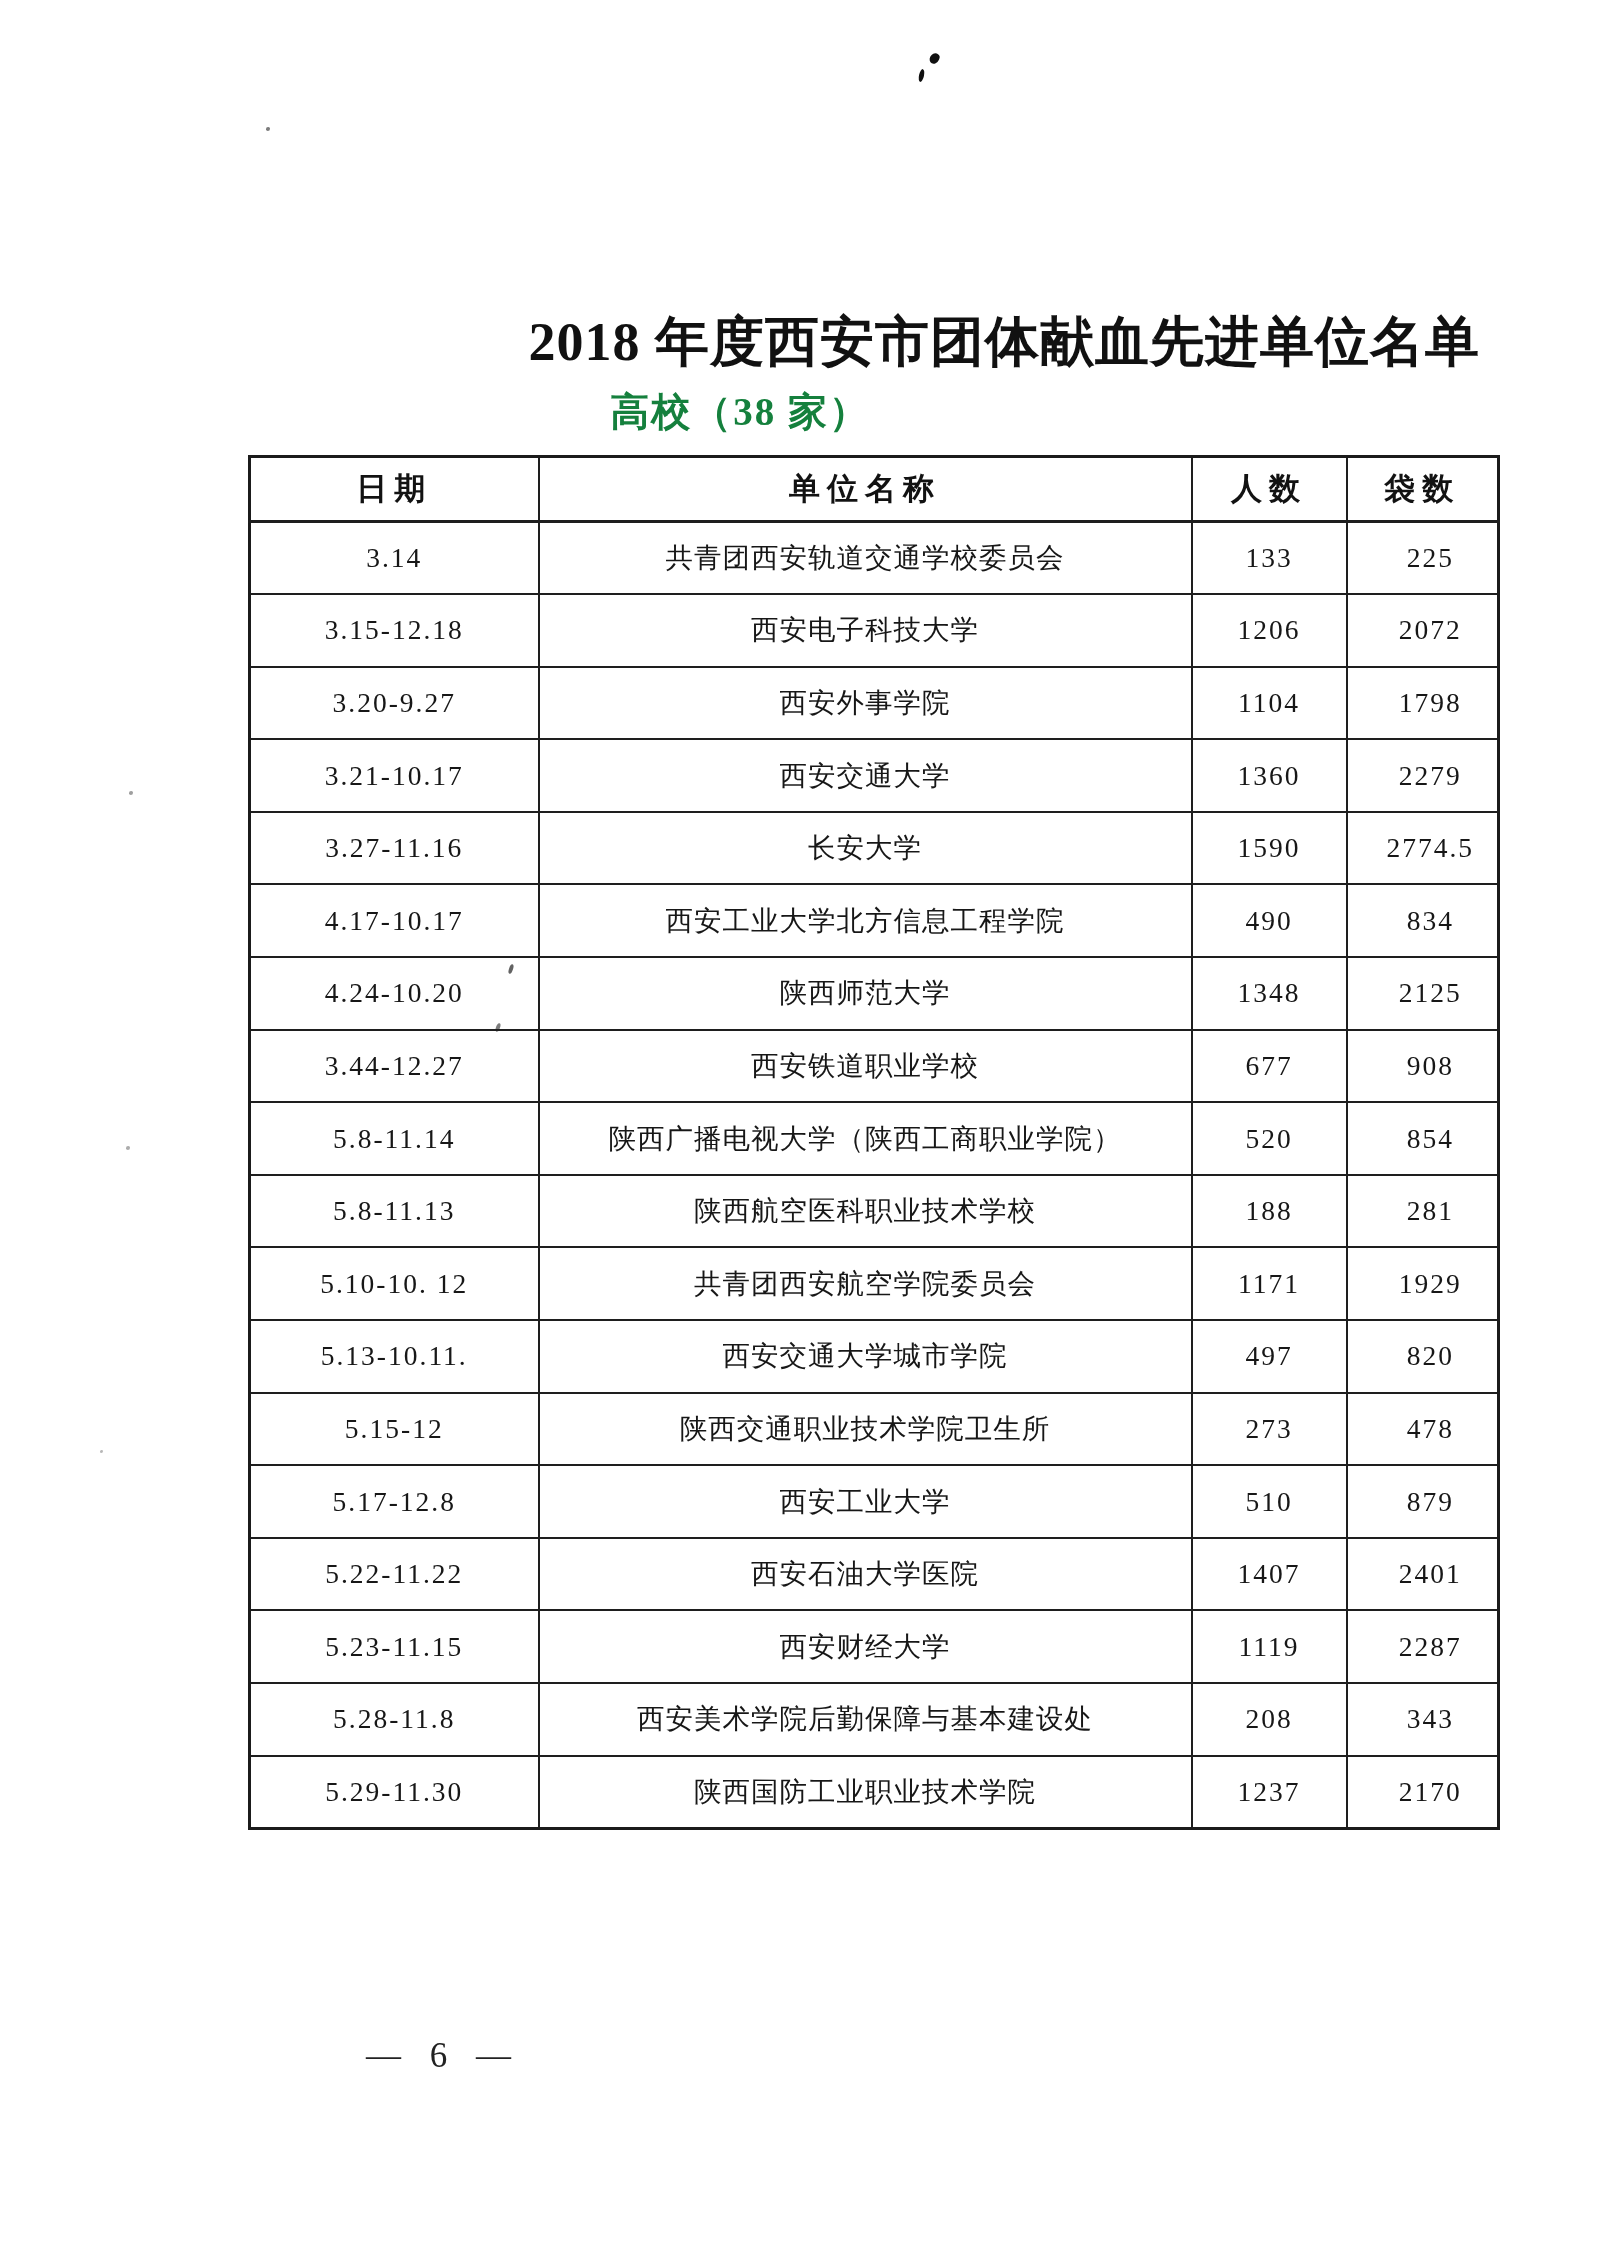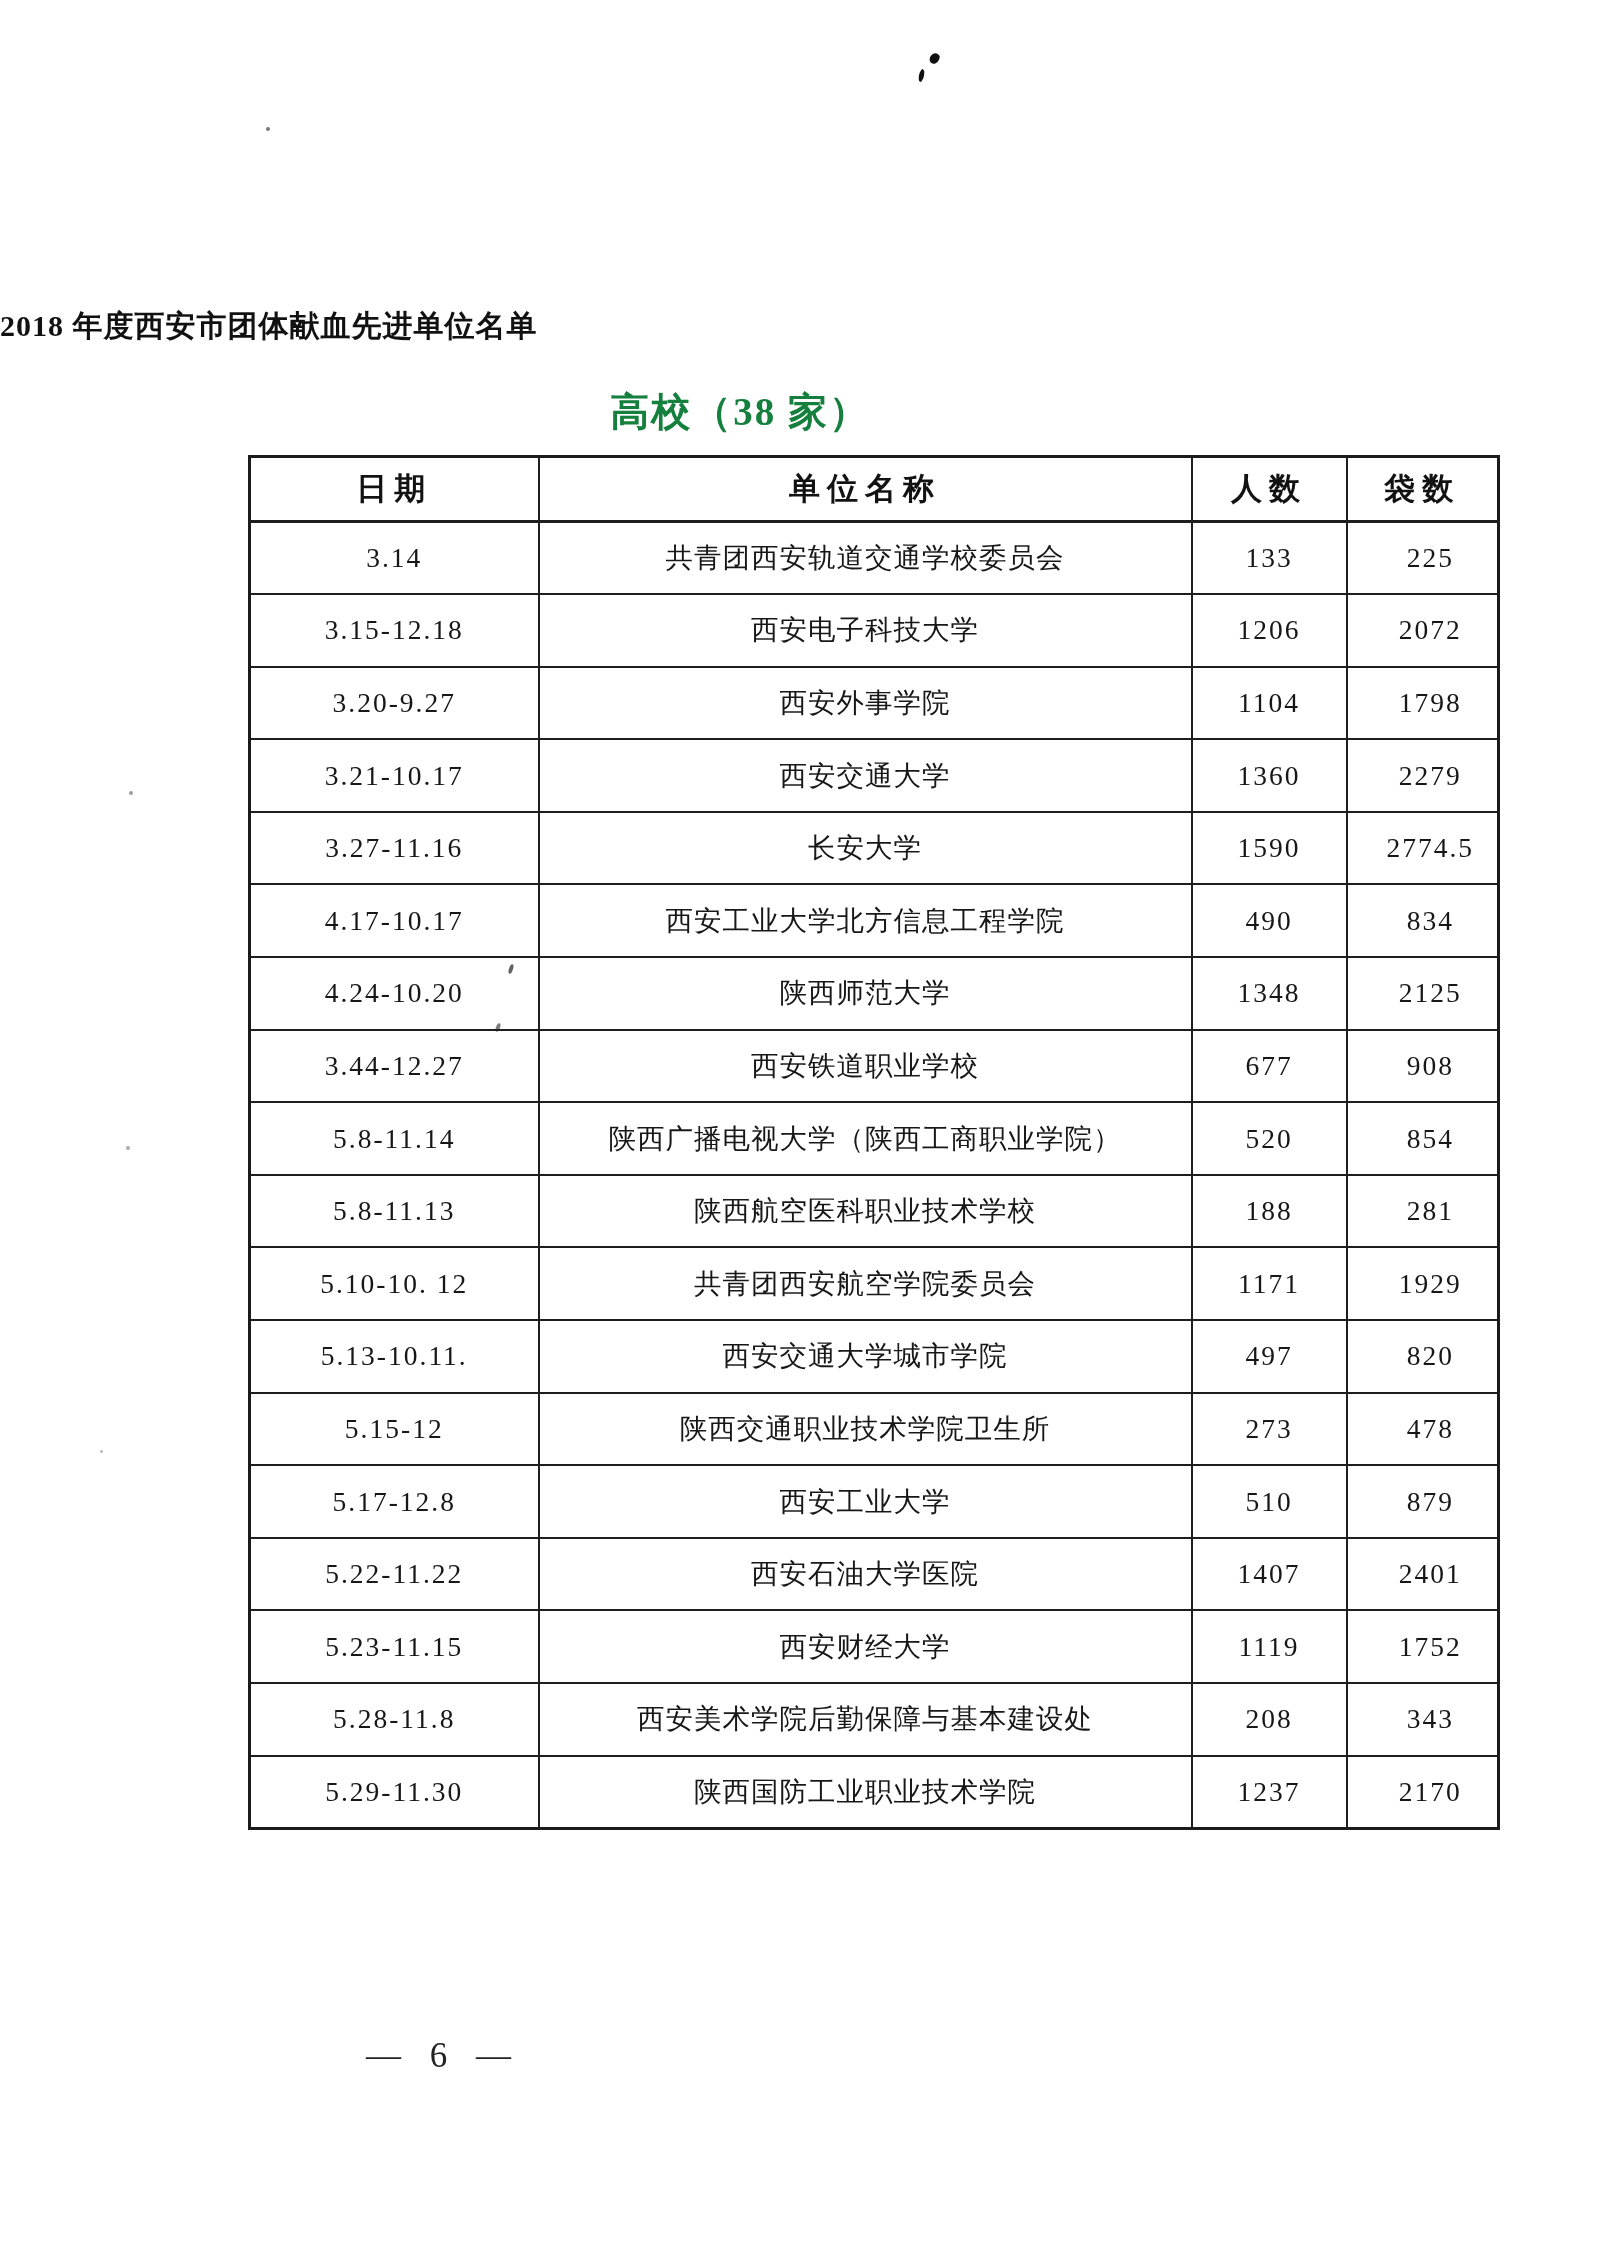"2018 年度西安市团体献血先进单位名单" .doc-title { font-size: 30px -> 54px; text-align: left -> right }
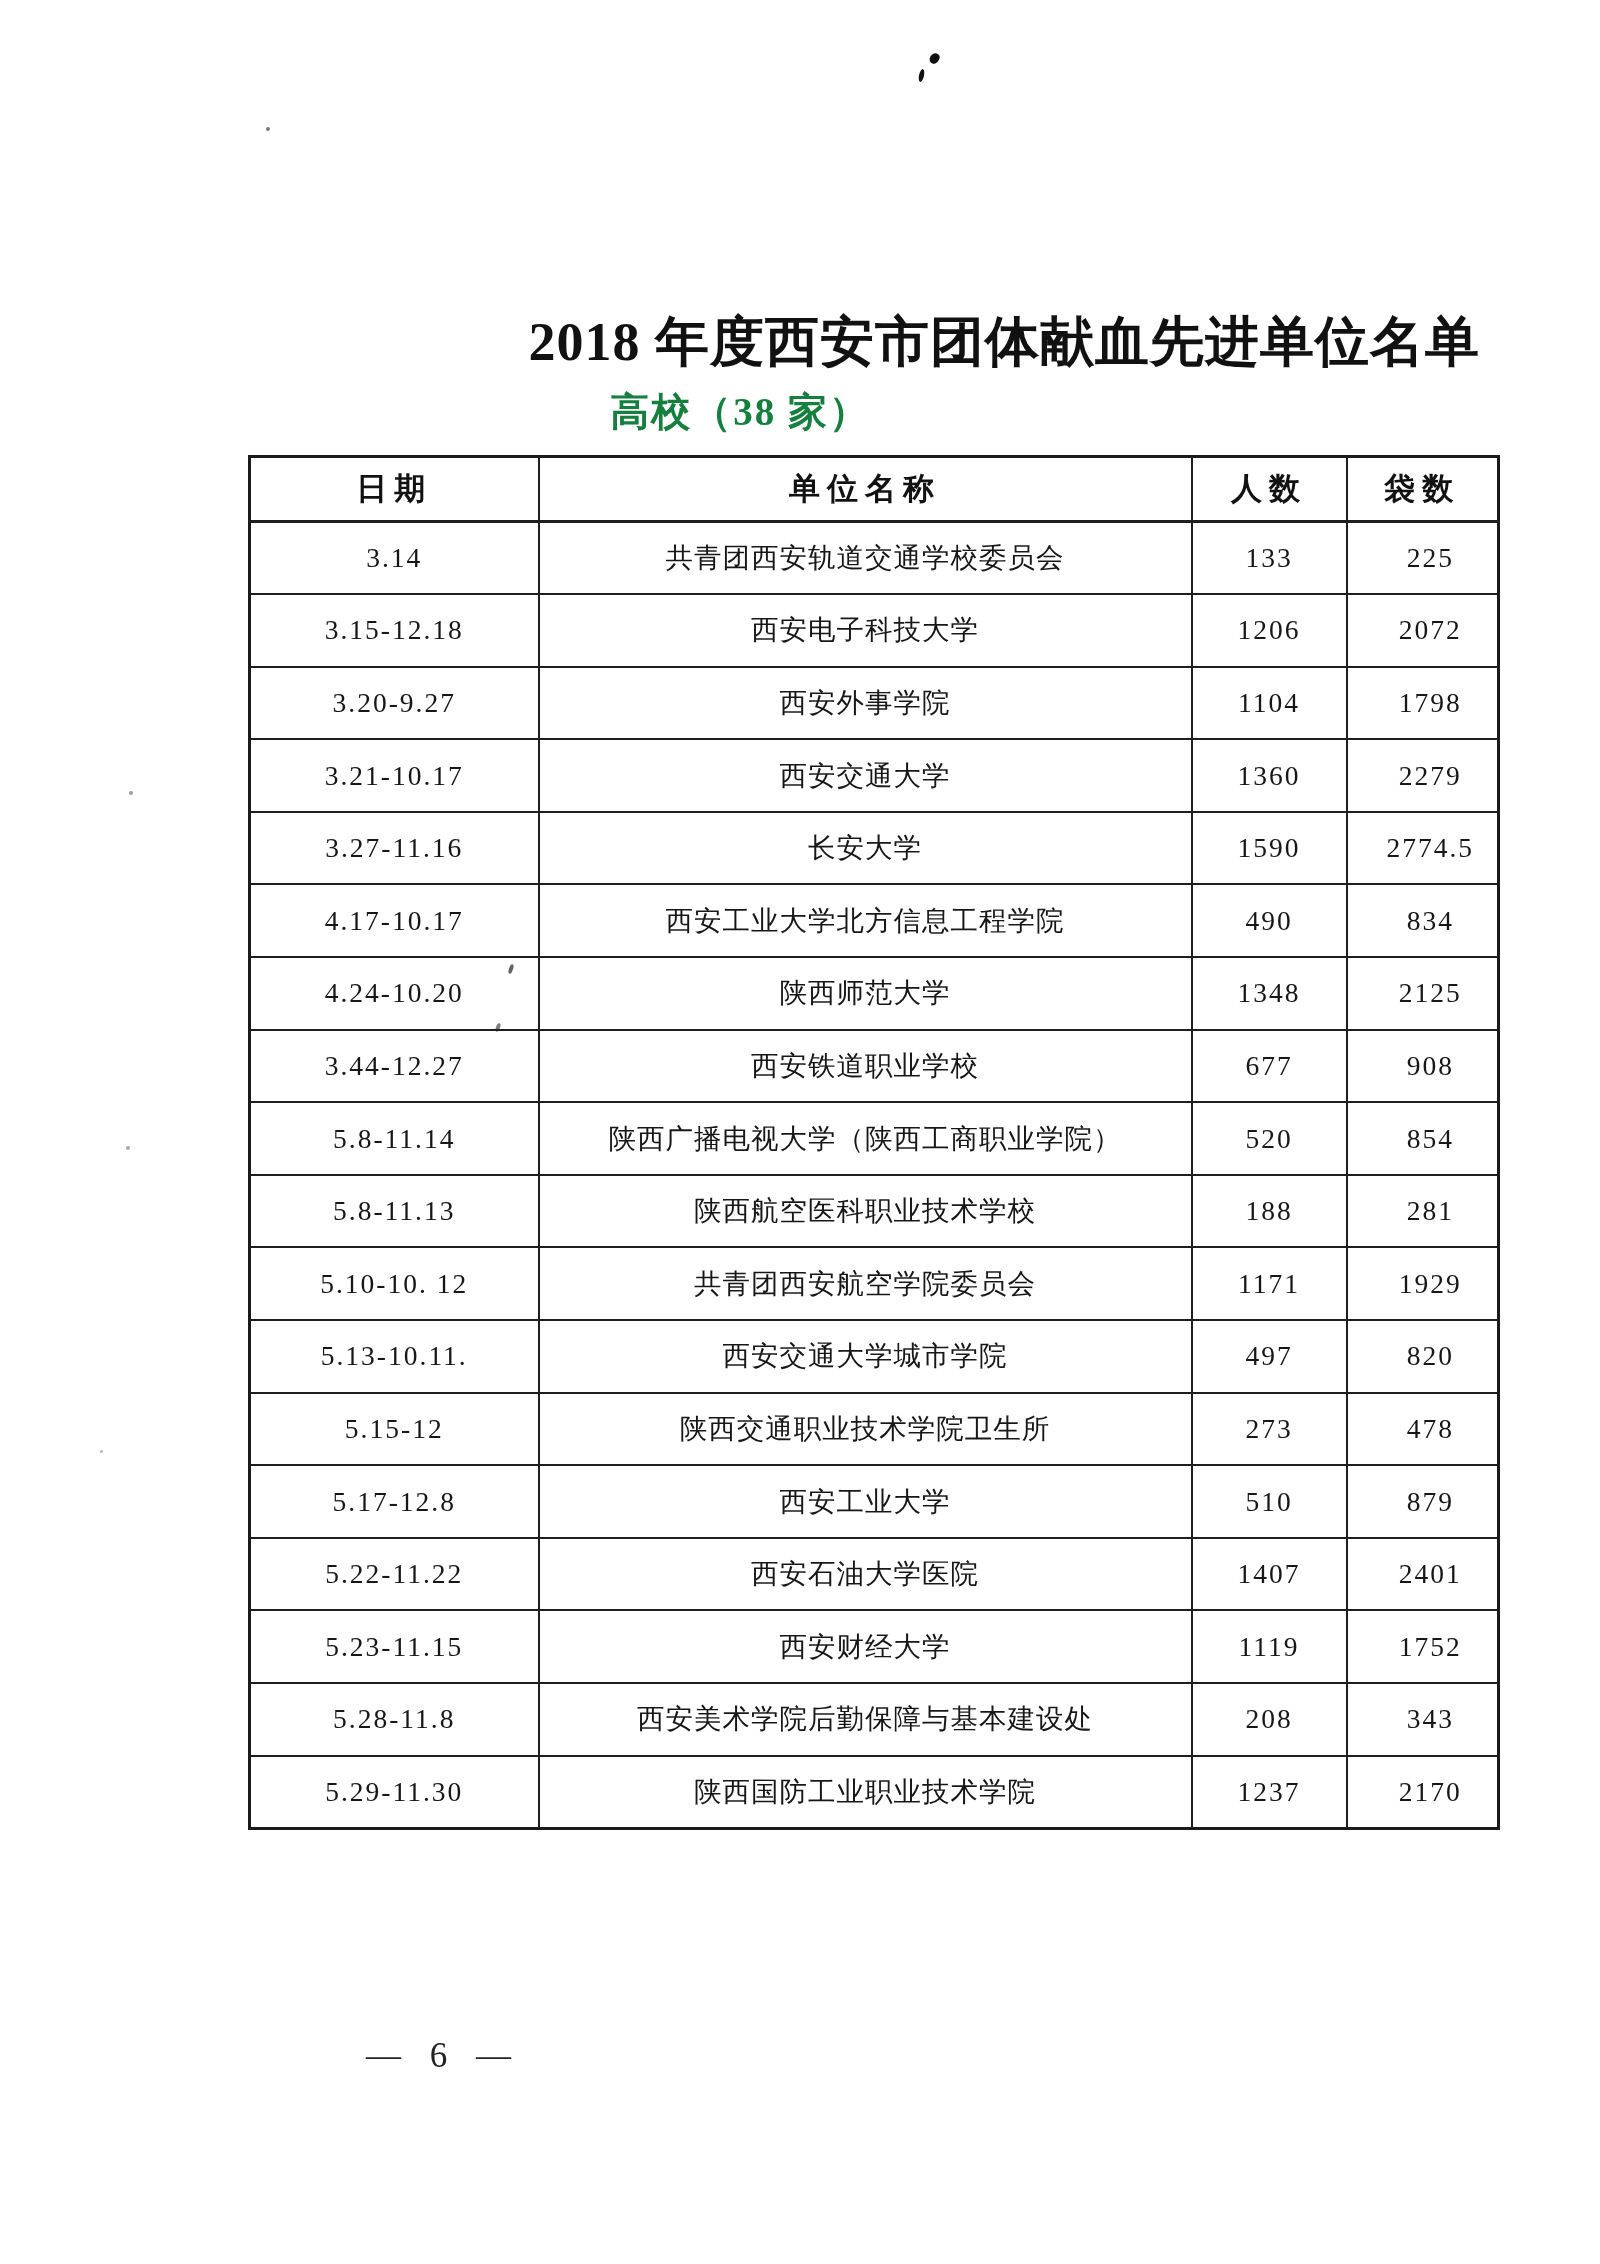"1752" td.c-bags { text: 1752 -> 2287 }
